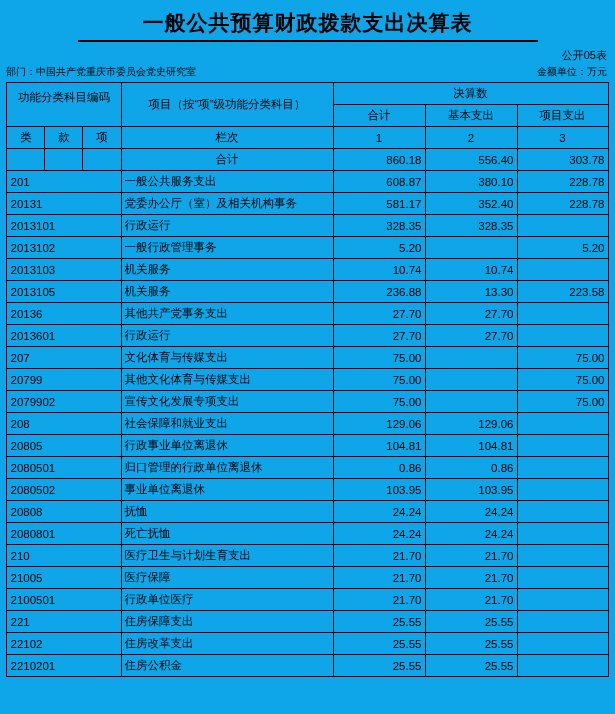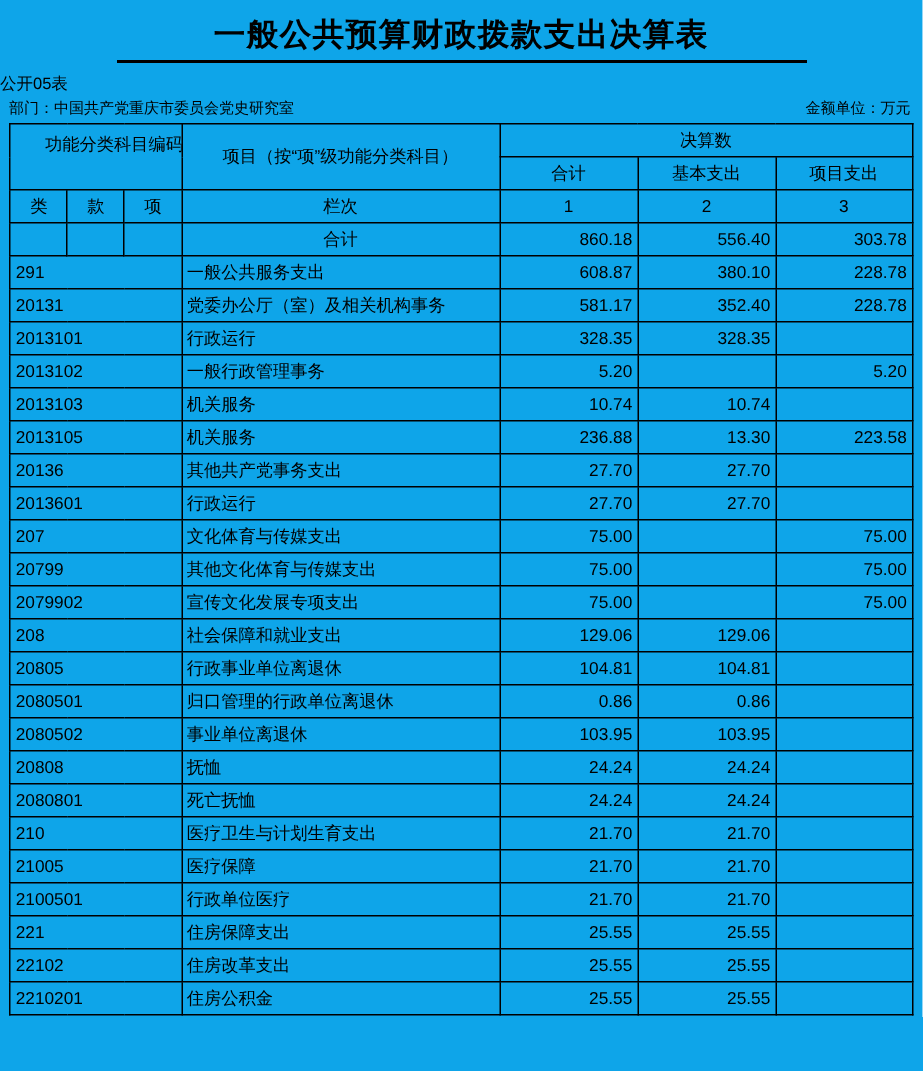"公开05表" .subline { text-align: none -> right }
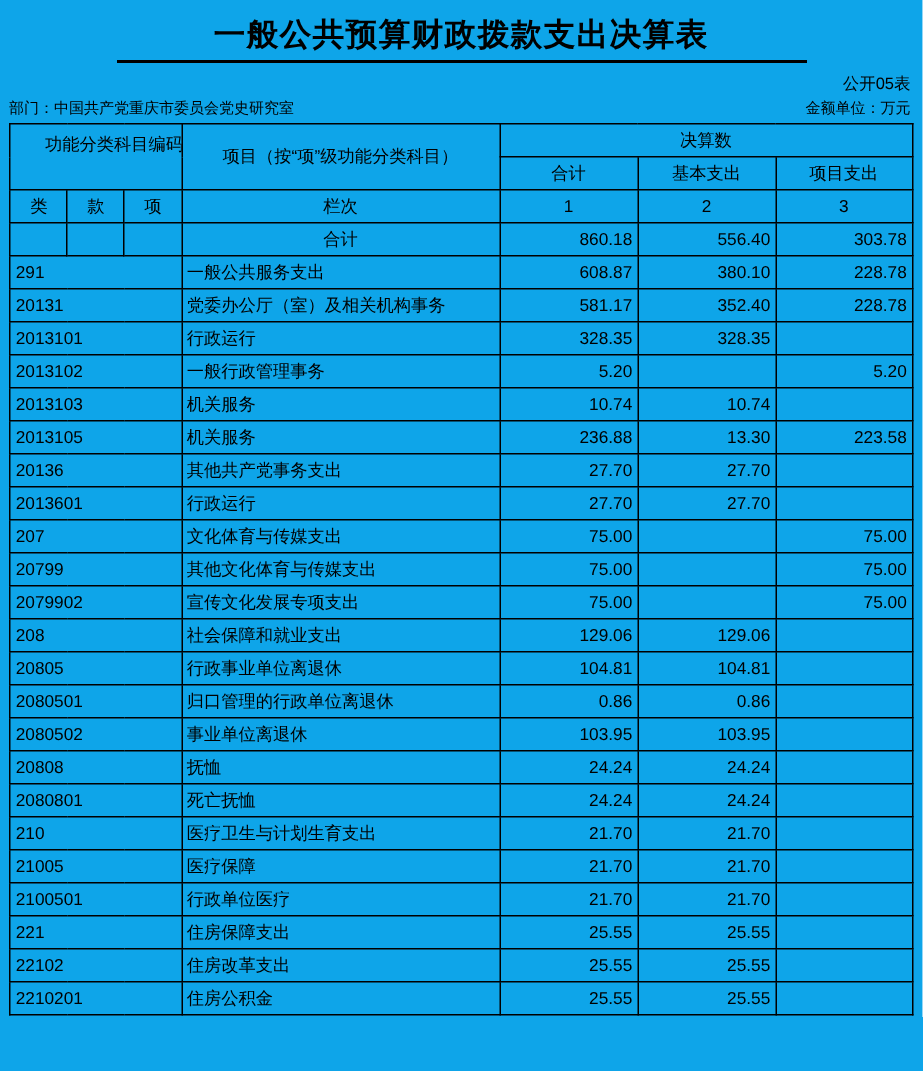"功能分类科目编码" .corner-label { left: 12px -> 0 }
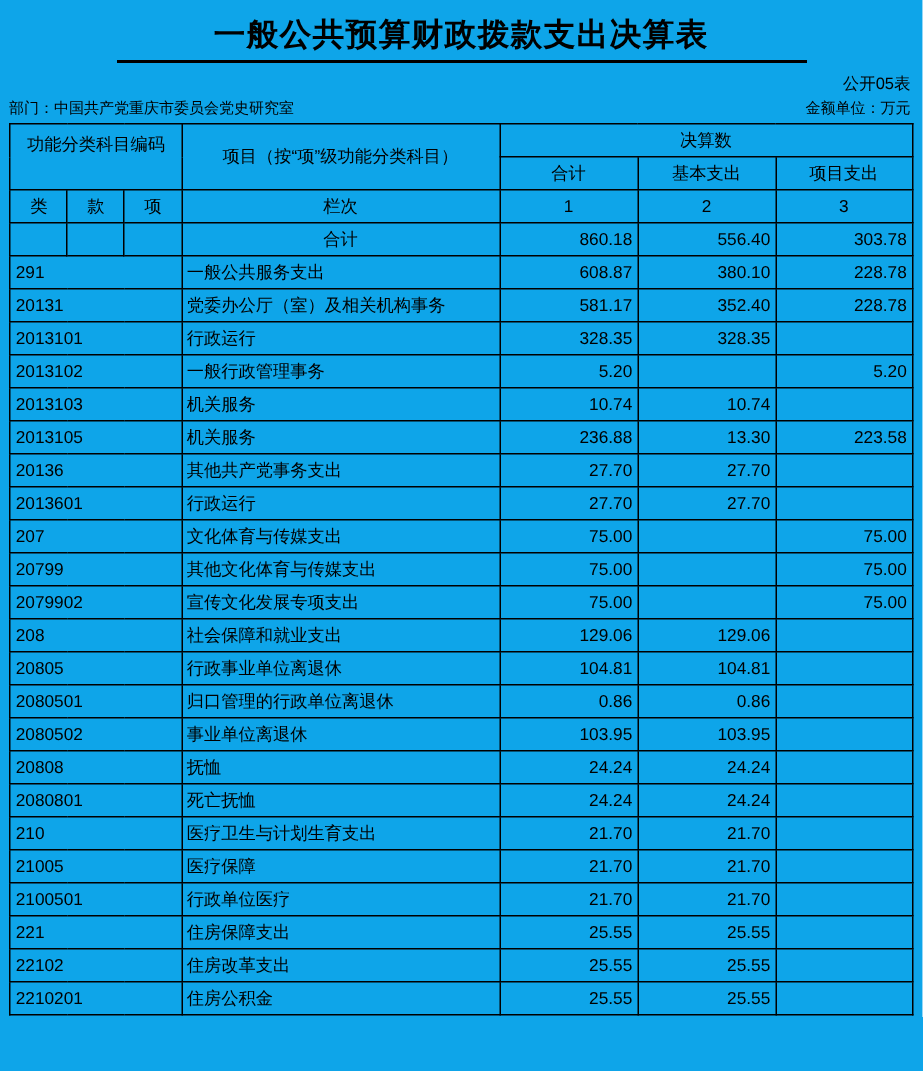"291" td.l { text: 291 -> 201 }
